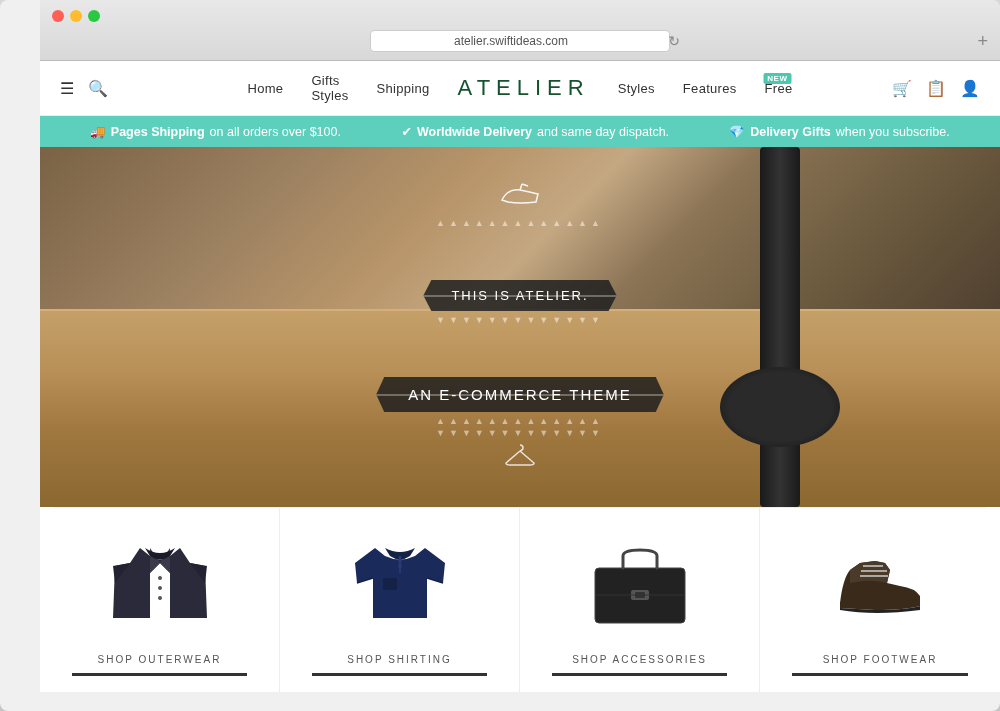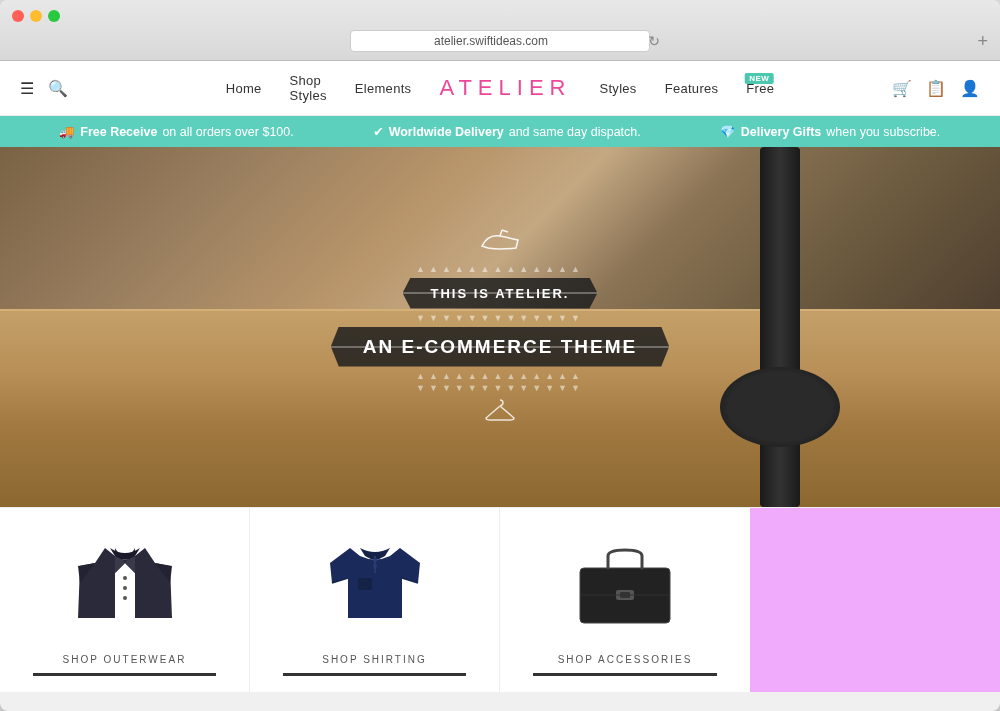"atelier.swiftideas.com" .browser-window { padding-left: none -> 40px }
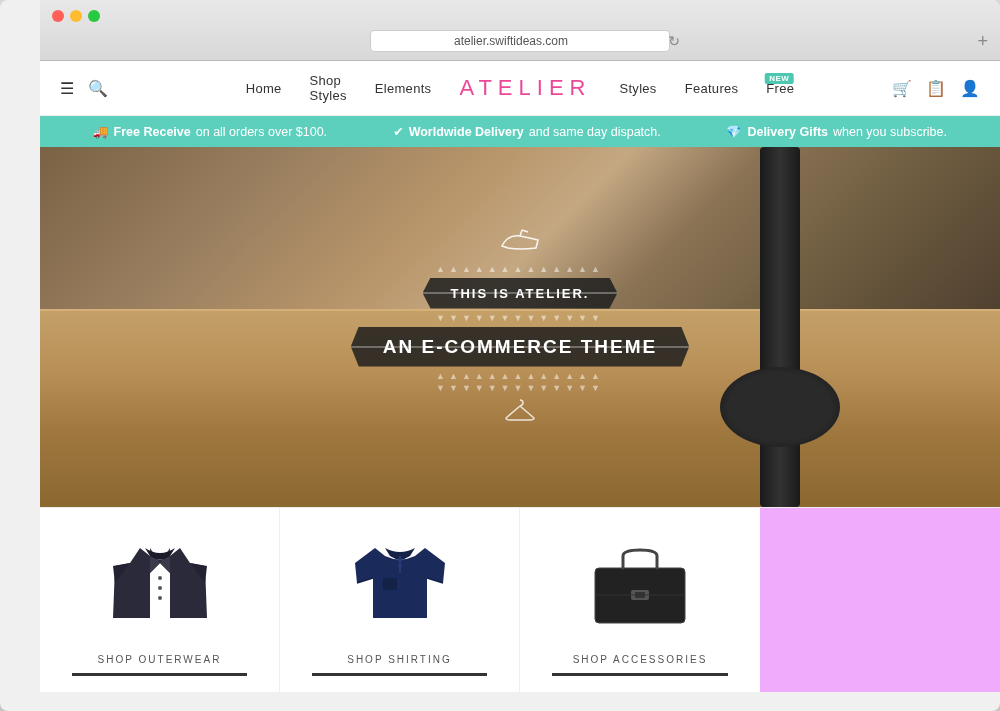"Shop Styles" a.nav-link { text: Shop -> Gifts }
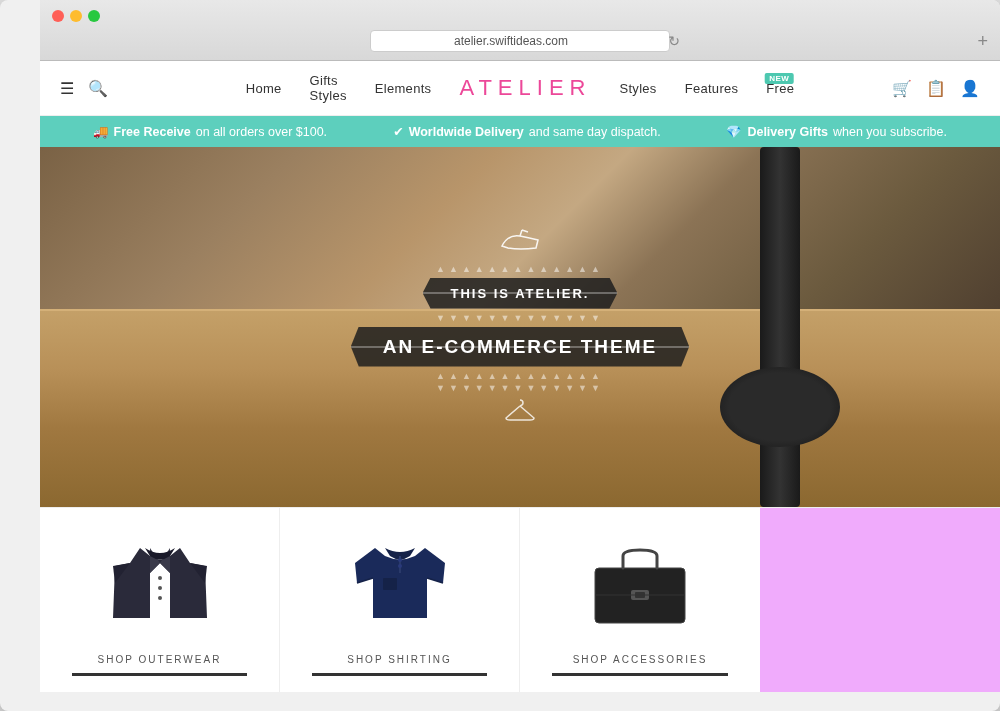"Elements" a.nav-link { text: Elements -> Shipping }
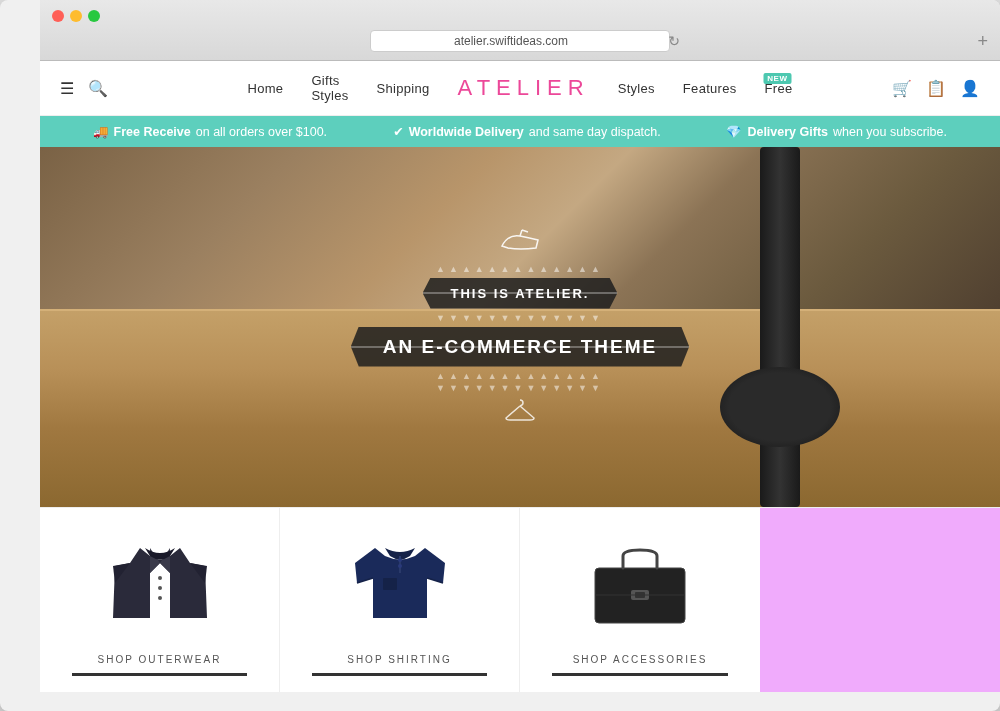"ATELIER" .brand-logo { color: #ec4899 -> #14532d }
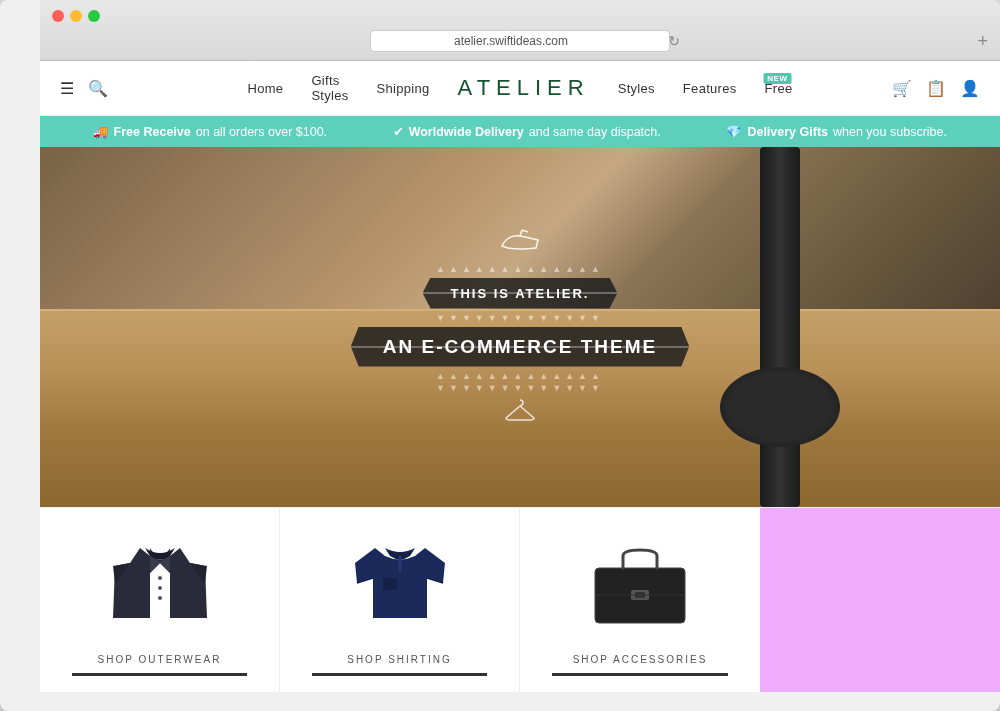"Free Receive" strong { text: Free Receive -> Pages Shipping }
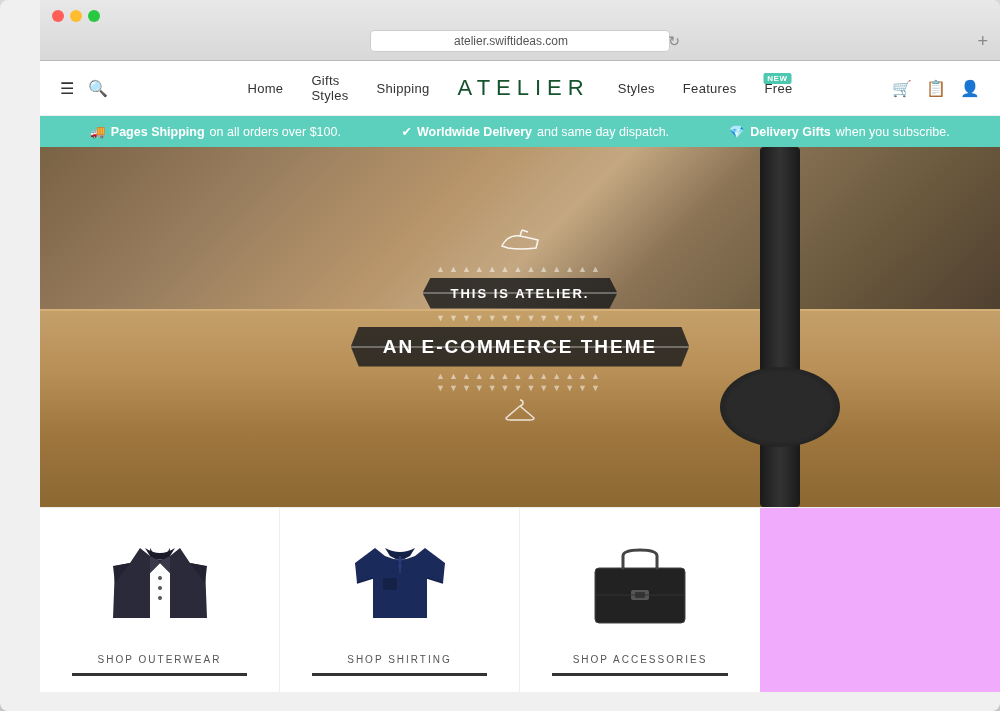"THIS IS ATELIER." .ribbon-band { font-weight: 700 -> 400; margin-top: none -> 48px }
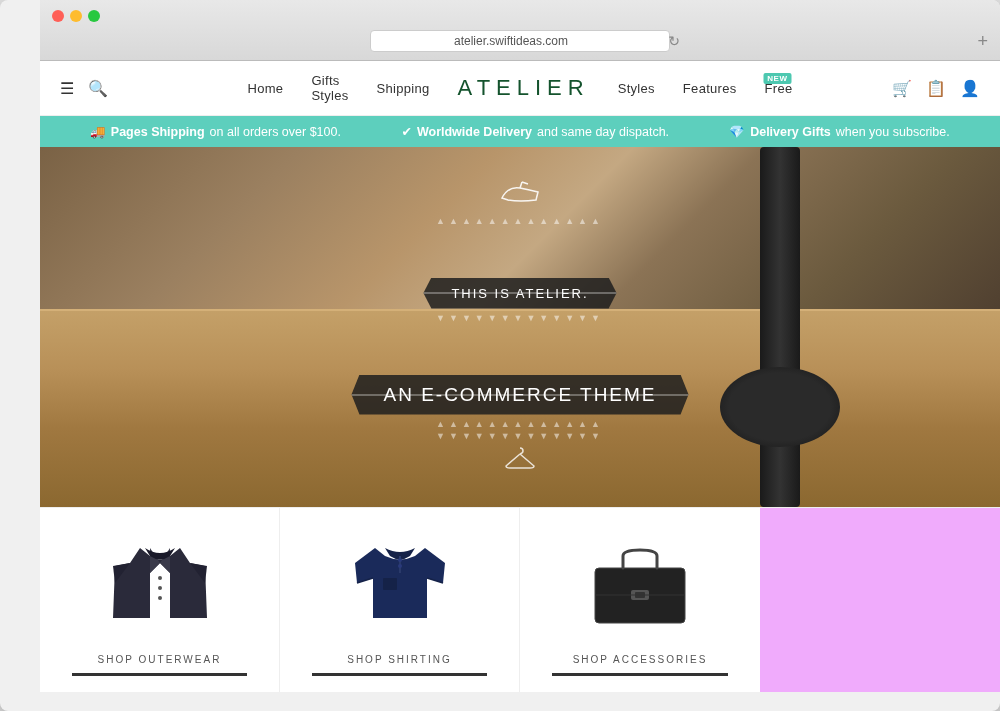"AN E-COMMERCE THEME" div.ribbon-band { font-size: 19px -> 15px }
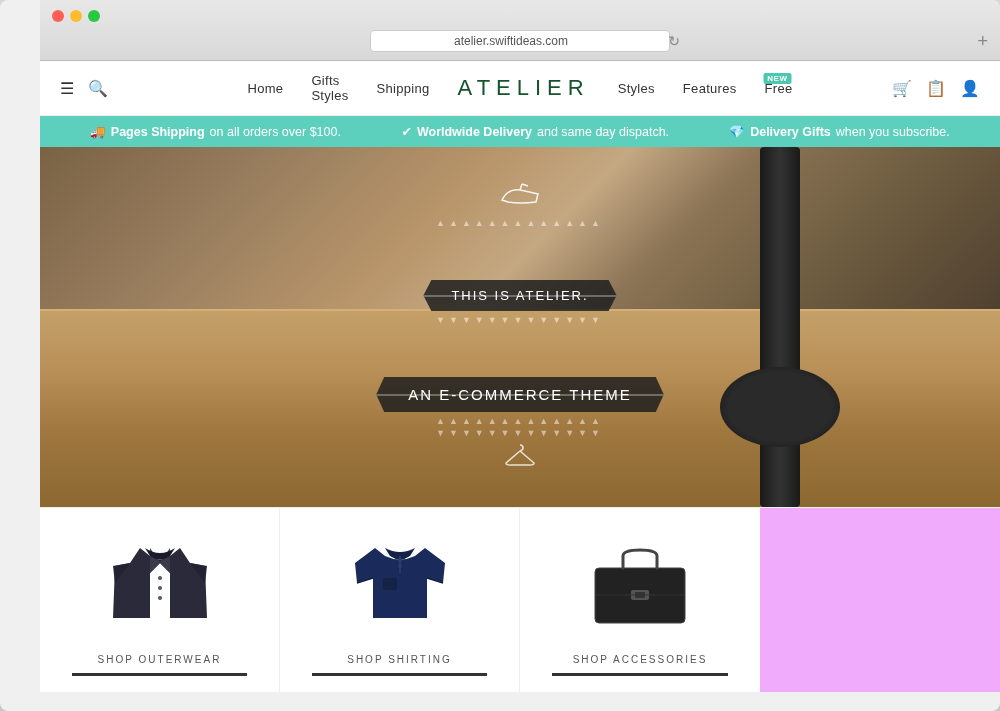"SHOP OUTERWEAR" .shop-categories { background: #f0abfc -> #86efac; border-radius: none -> 19px }
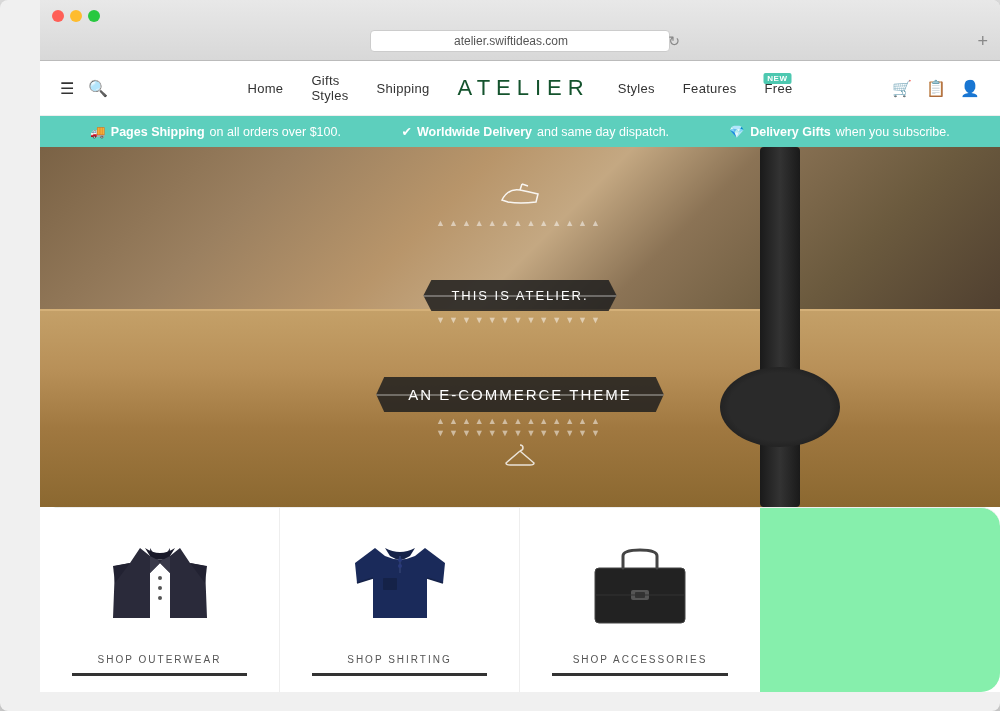"SHOP FOOTWEAR" div.category-item { html: none -> <div> <div> <svg> <path></path> <path></path> <path></path> <line></line> <line></line> <line></line> </svg> </div> <span>SHOP FOOTWEAR</span> <div></div> </div> }
